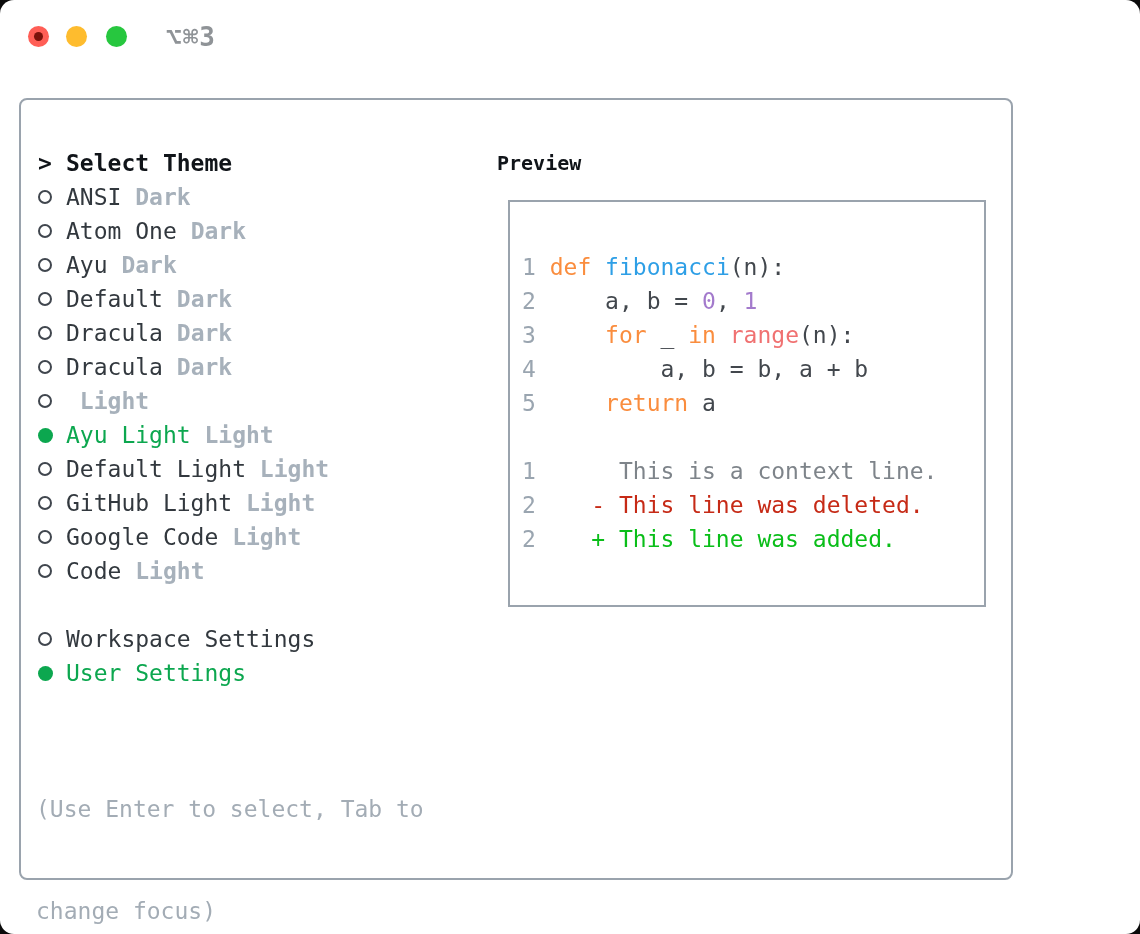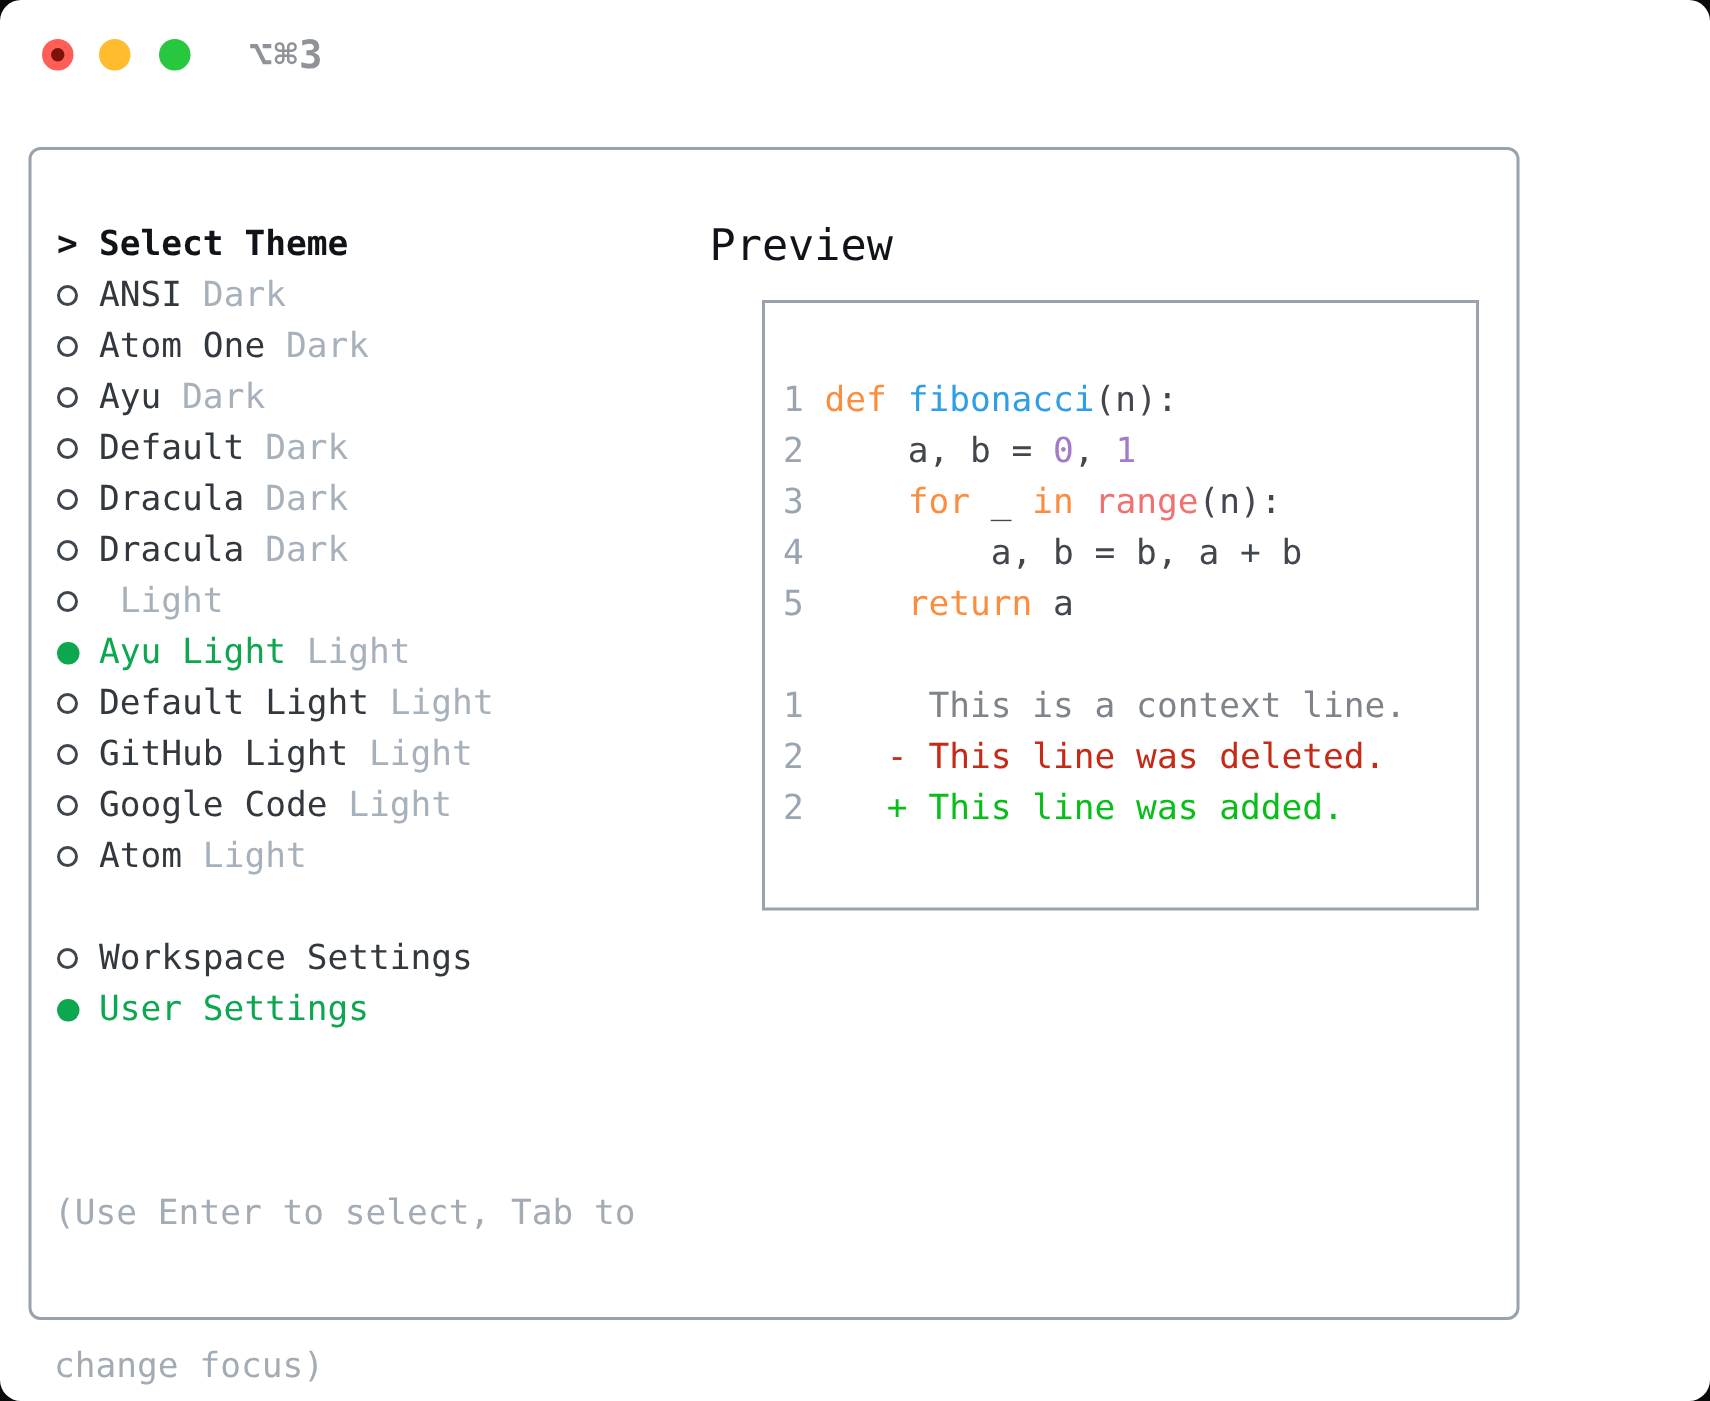"Preview" .preview-title { font-size: 29px -> 20px; font-weight: normal -> bold; left: 452px -> 476px }
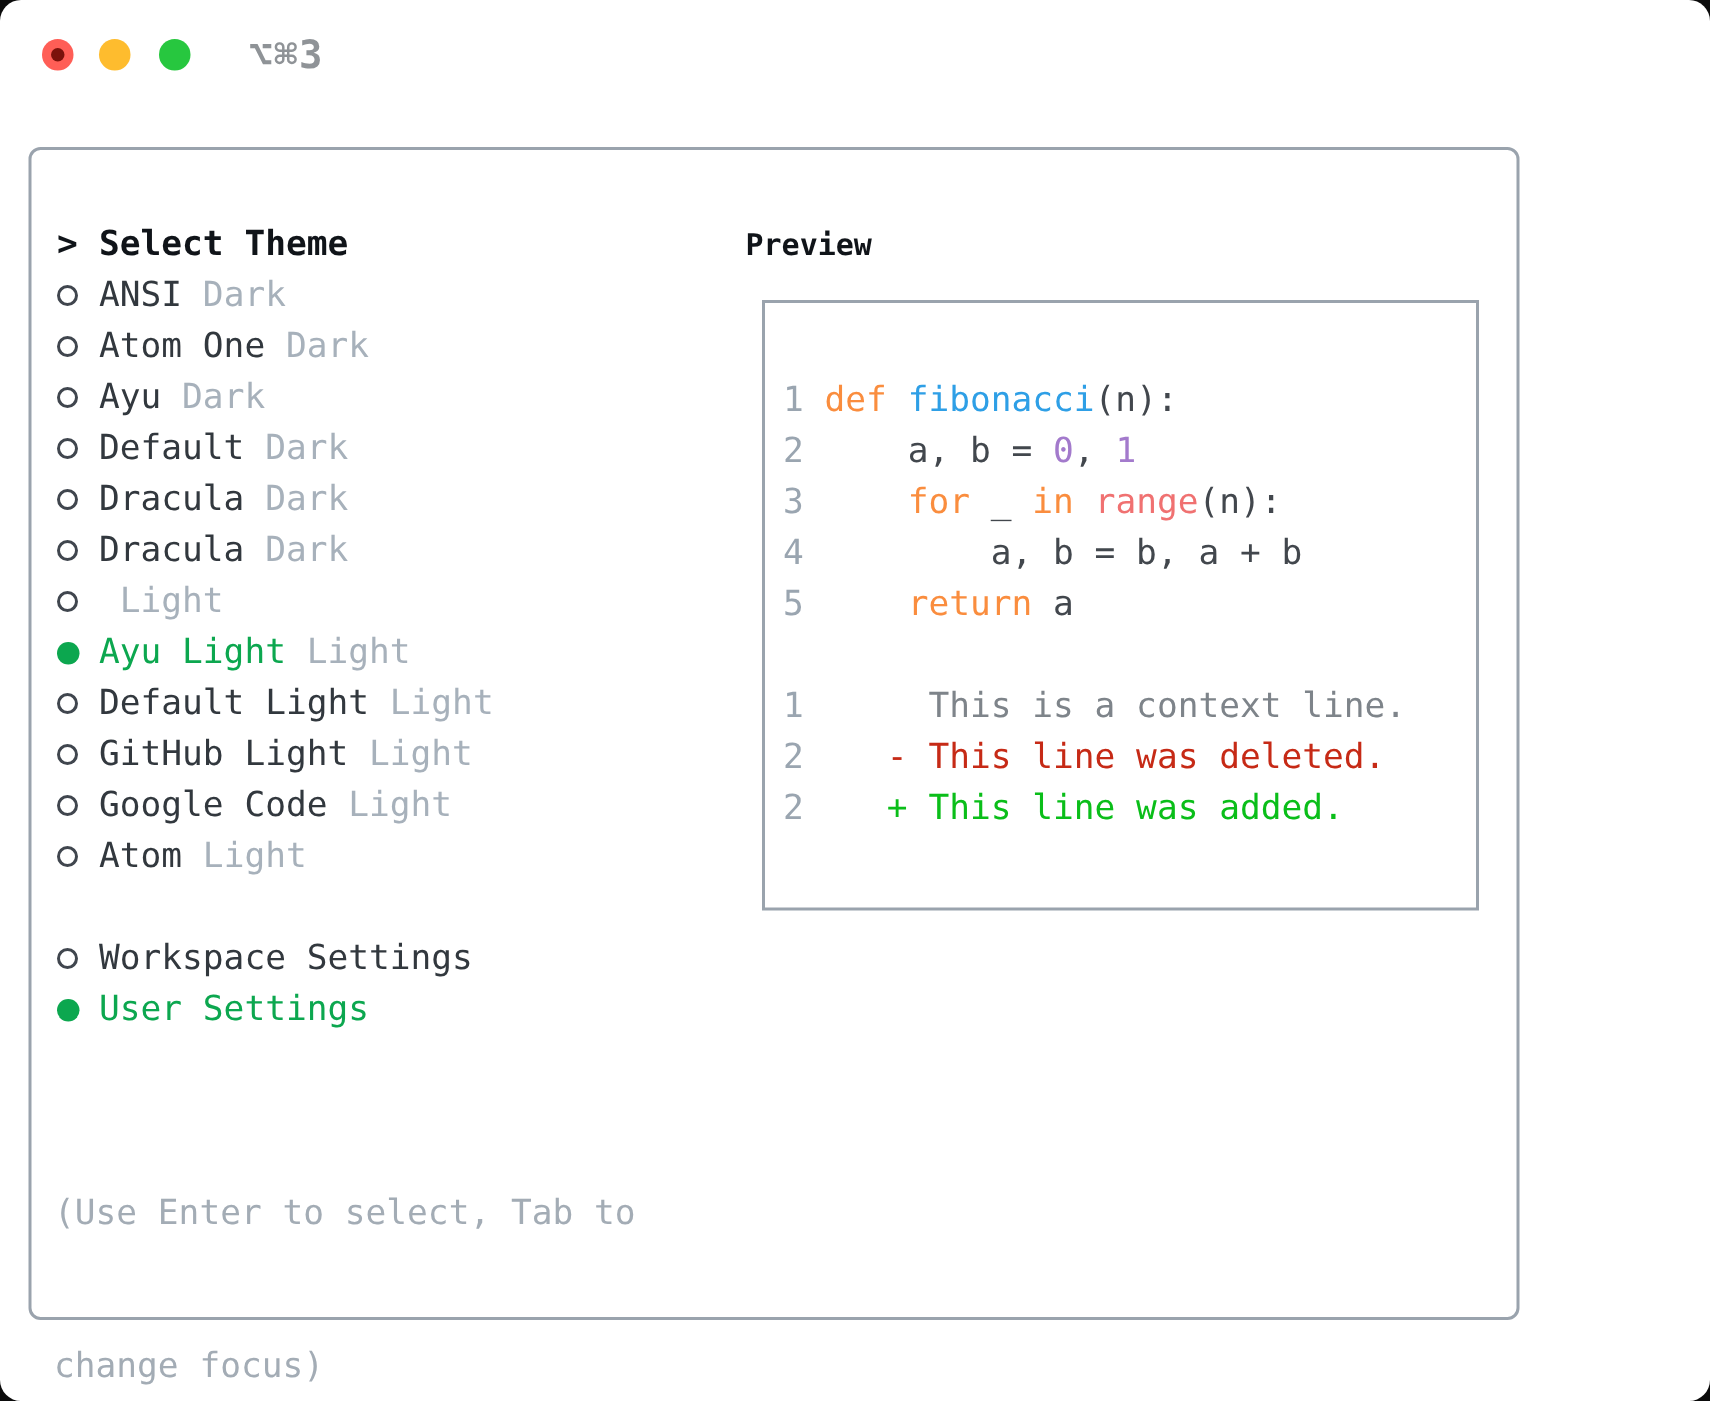"Dark" .row .variant { font-weight: none -> bold }
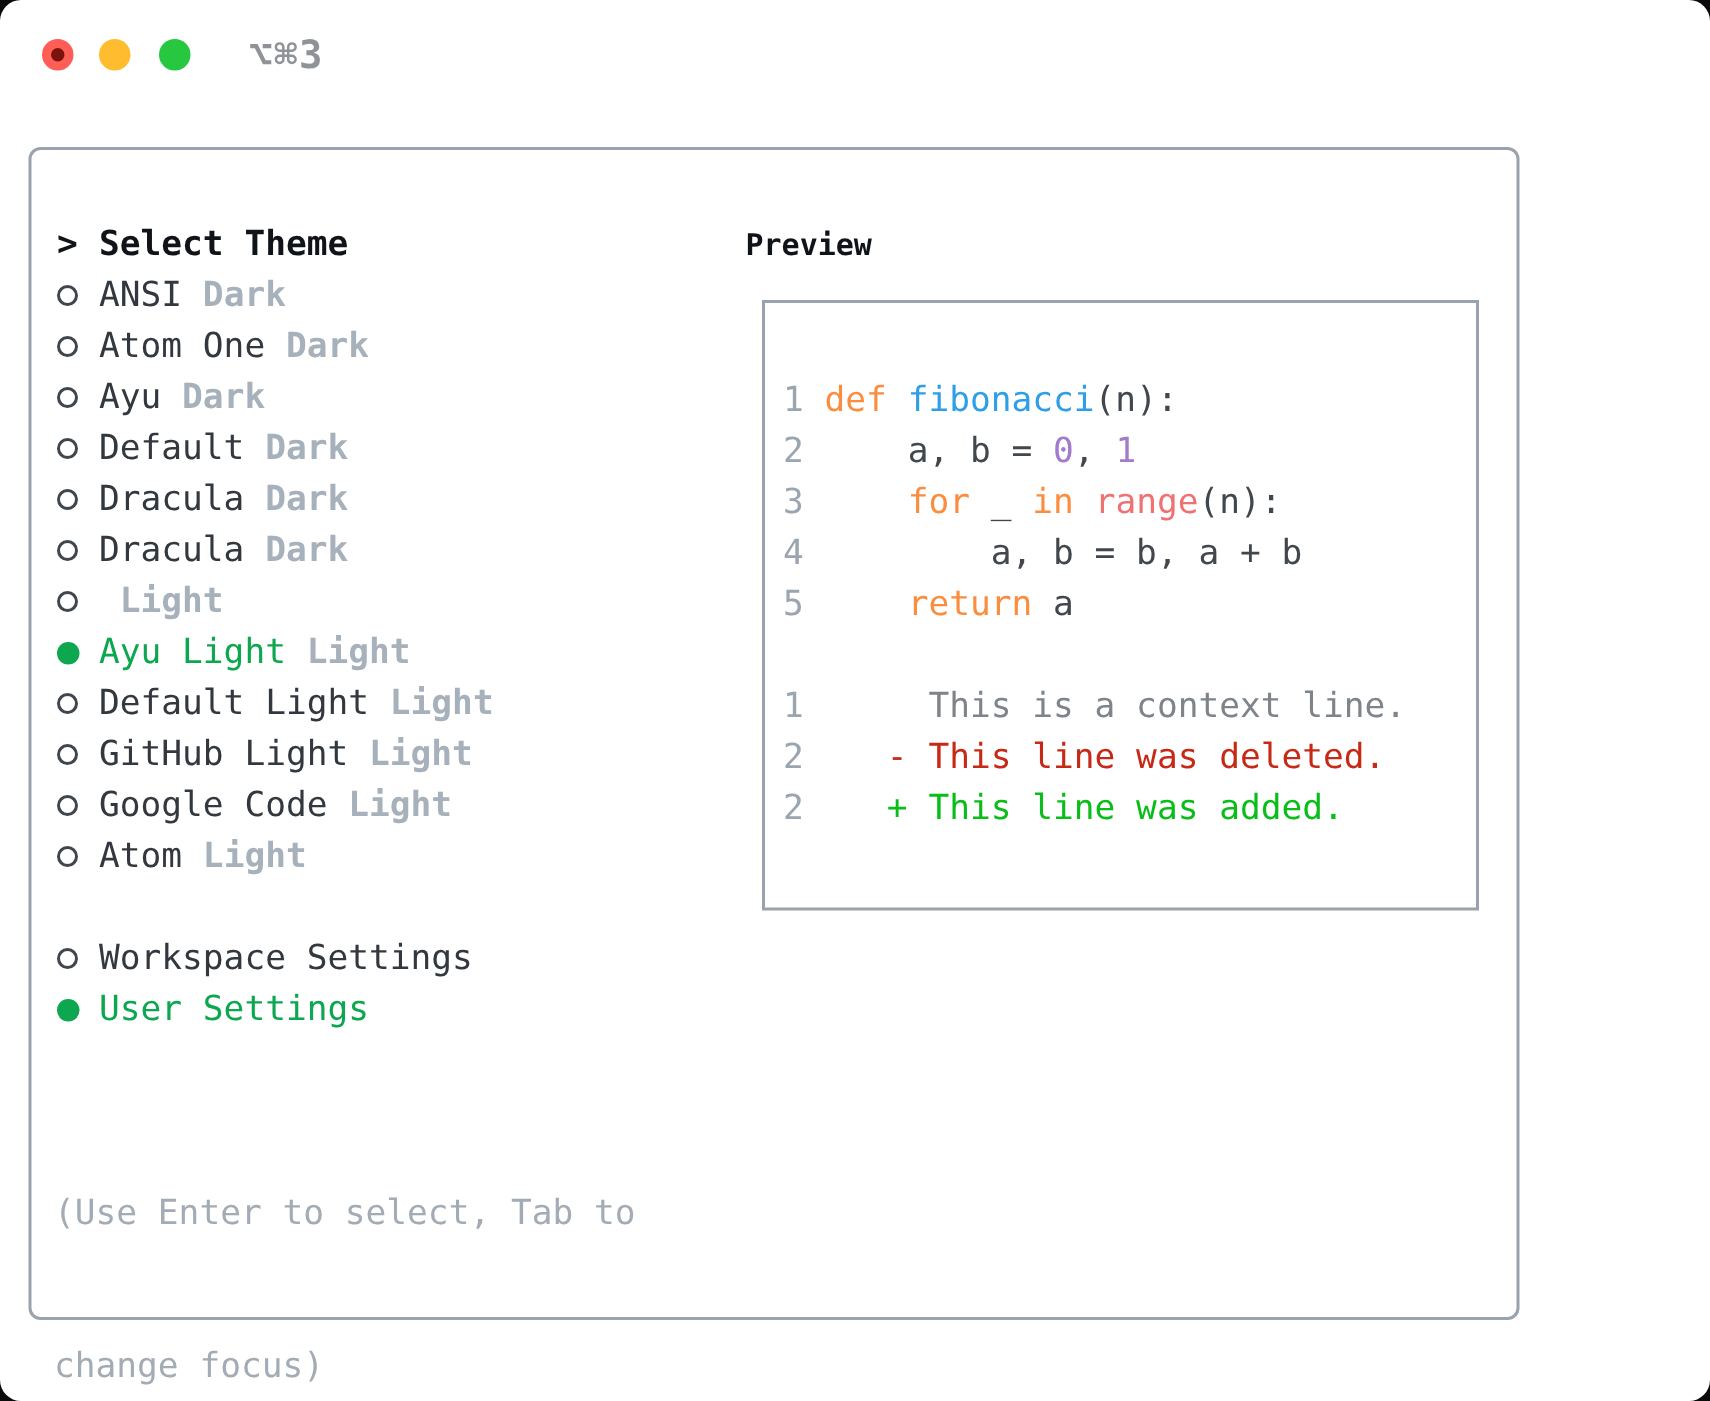"Atom" span.label { text: Atom -> Code }
